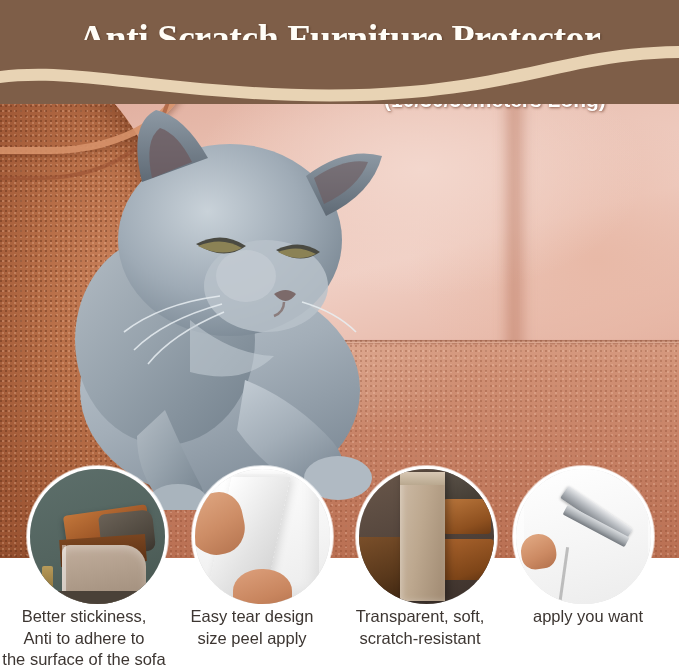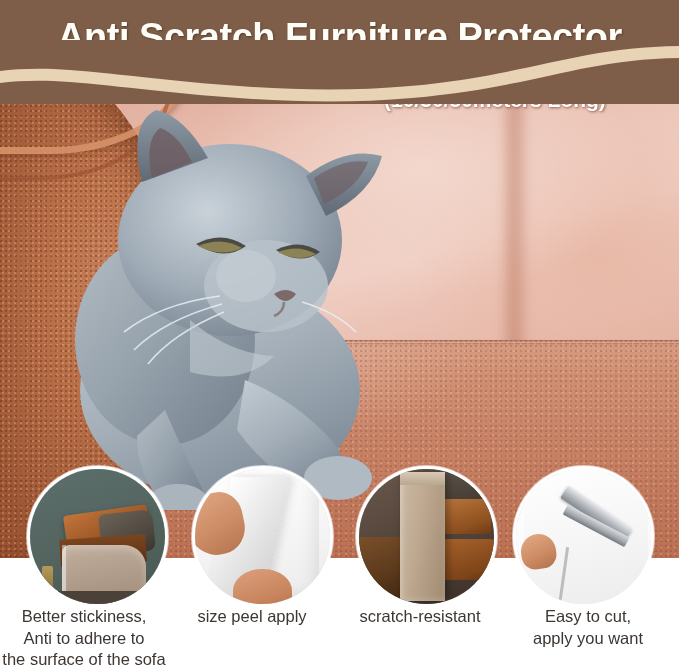"Anti Scratch Furniture Protector" .header-title { font-family: Liberation Sans, sans-serif -> Liberation Serif, serif }
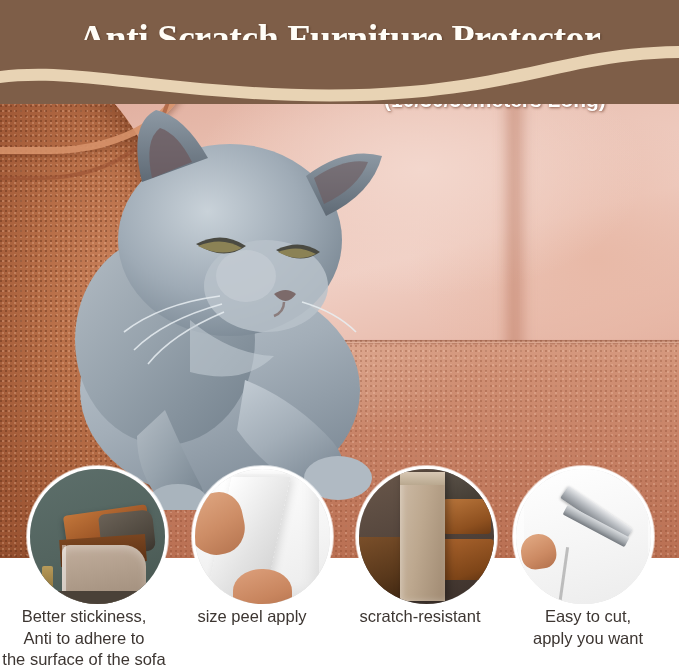"Easy tear design" span.ln { html: none -> <span>Easy tear design</span> }
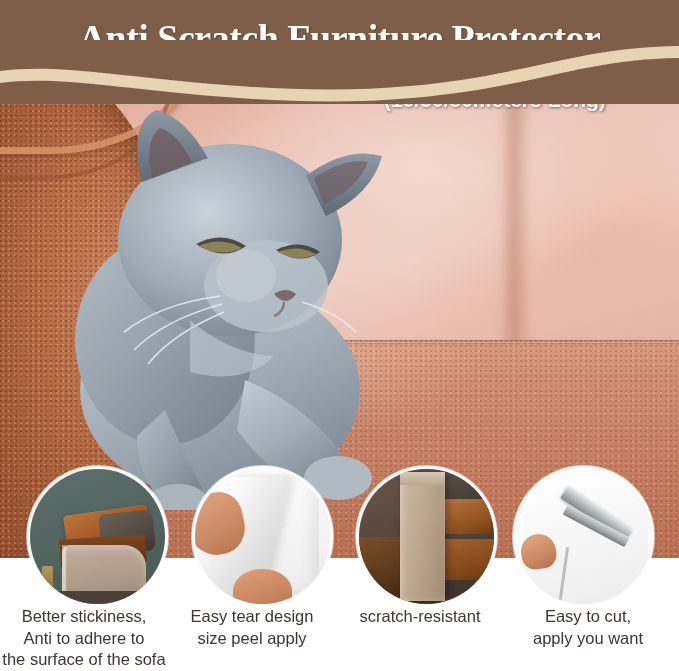"Transparent, soft," span.ln { html: none -> <span>Transparent, soft,</span> }
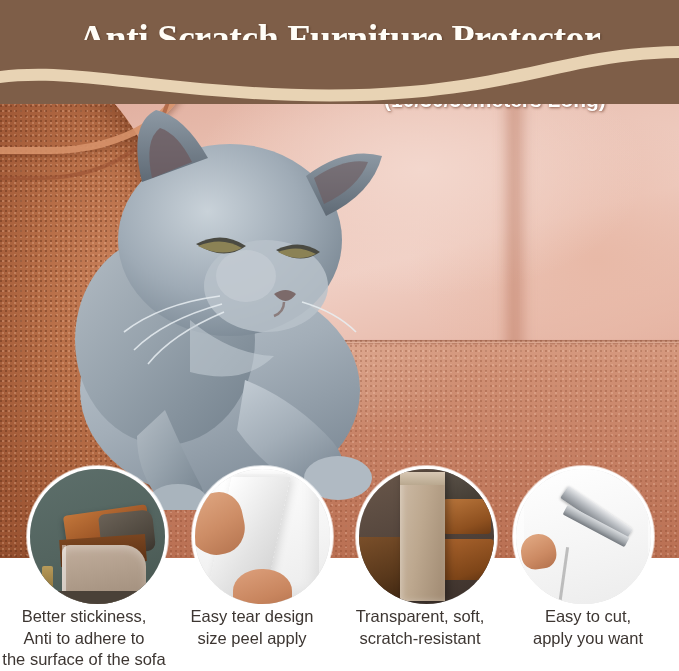"Easy to cut," span.ln { html: <span>Easy to cut,</span> -> none }
